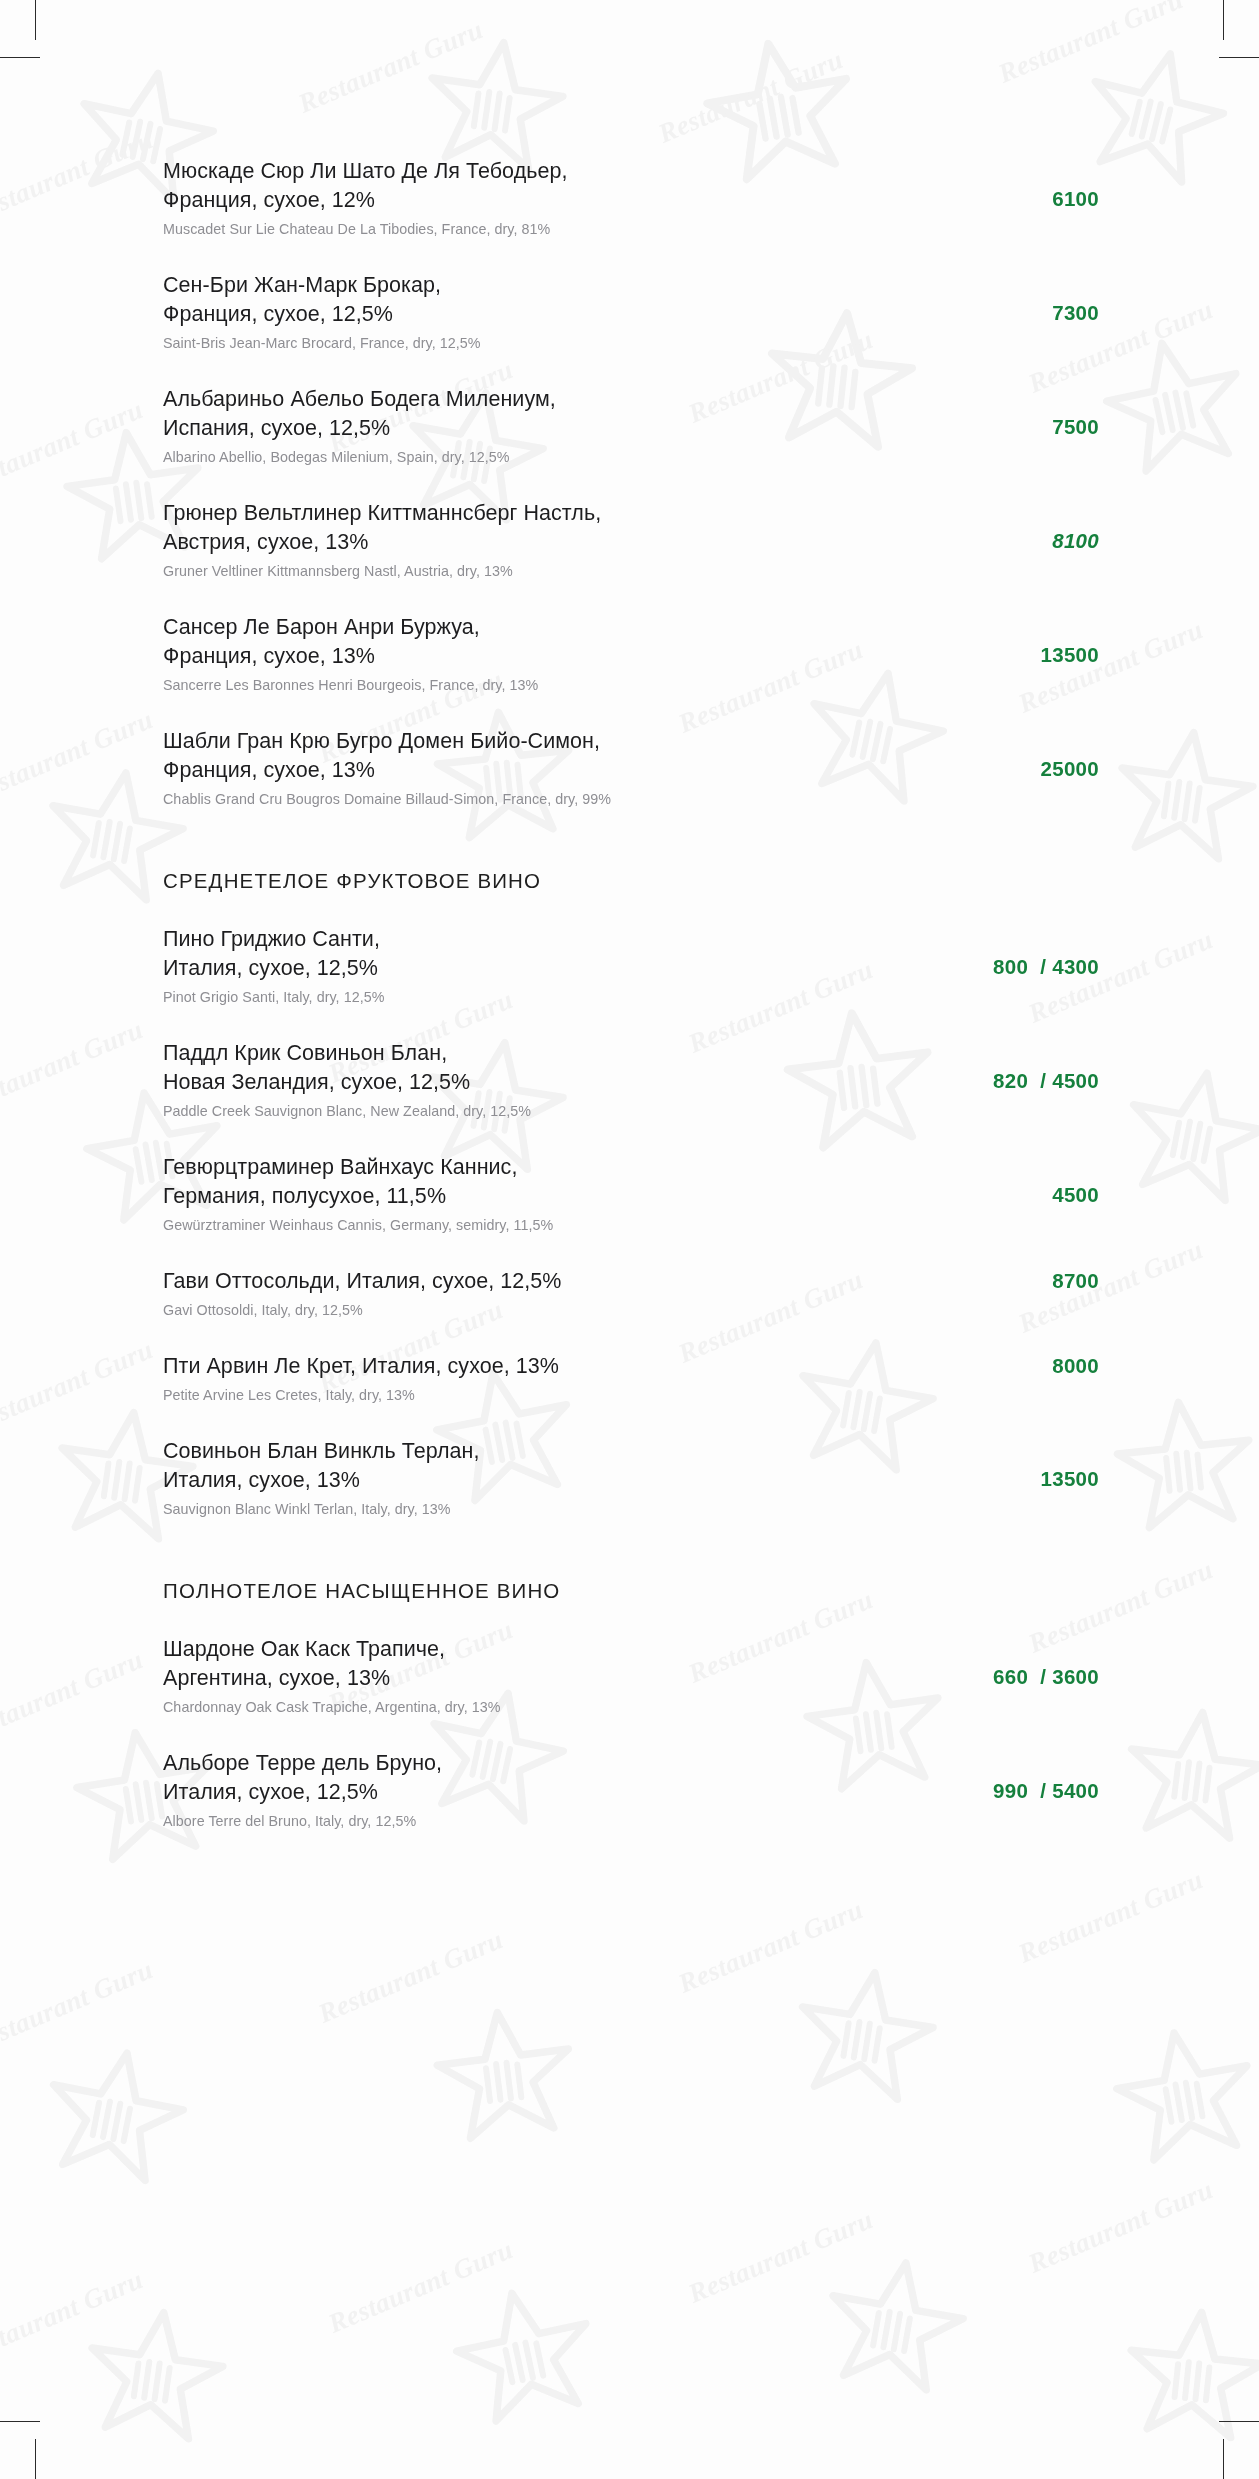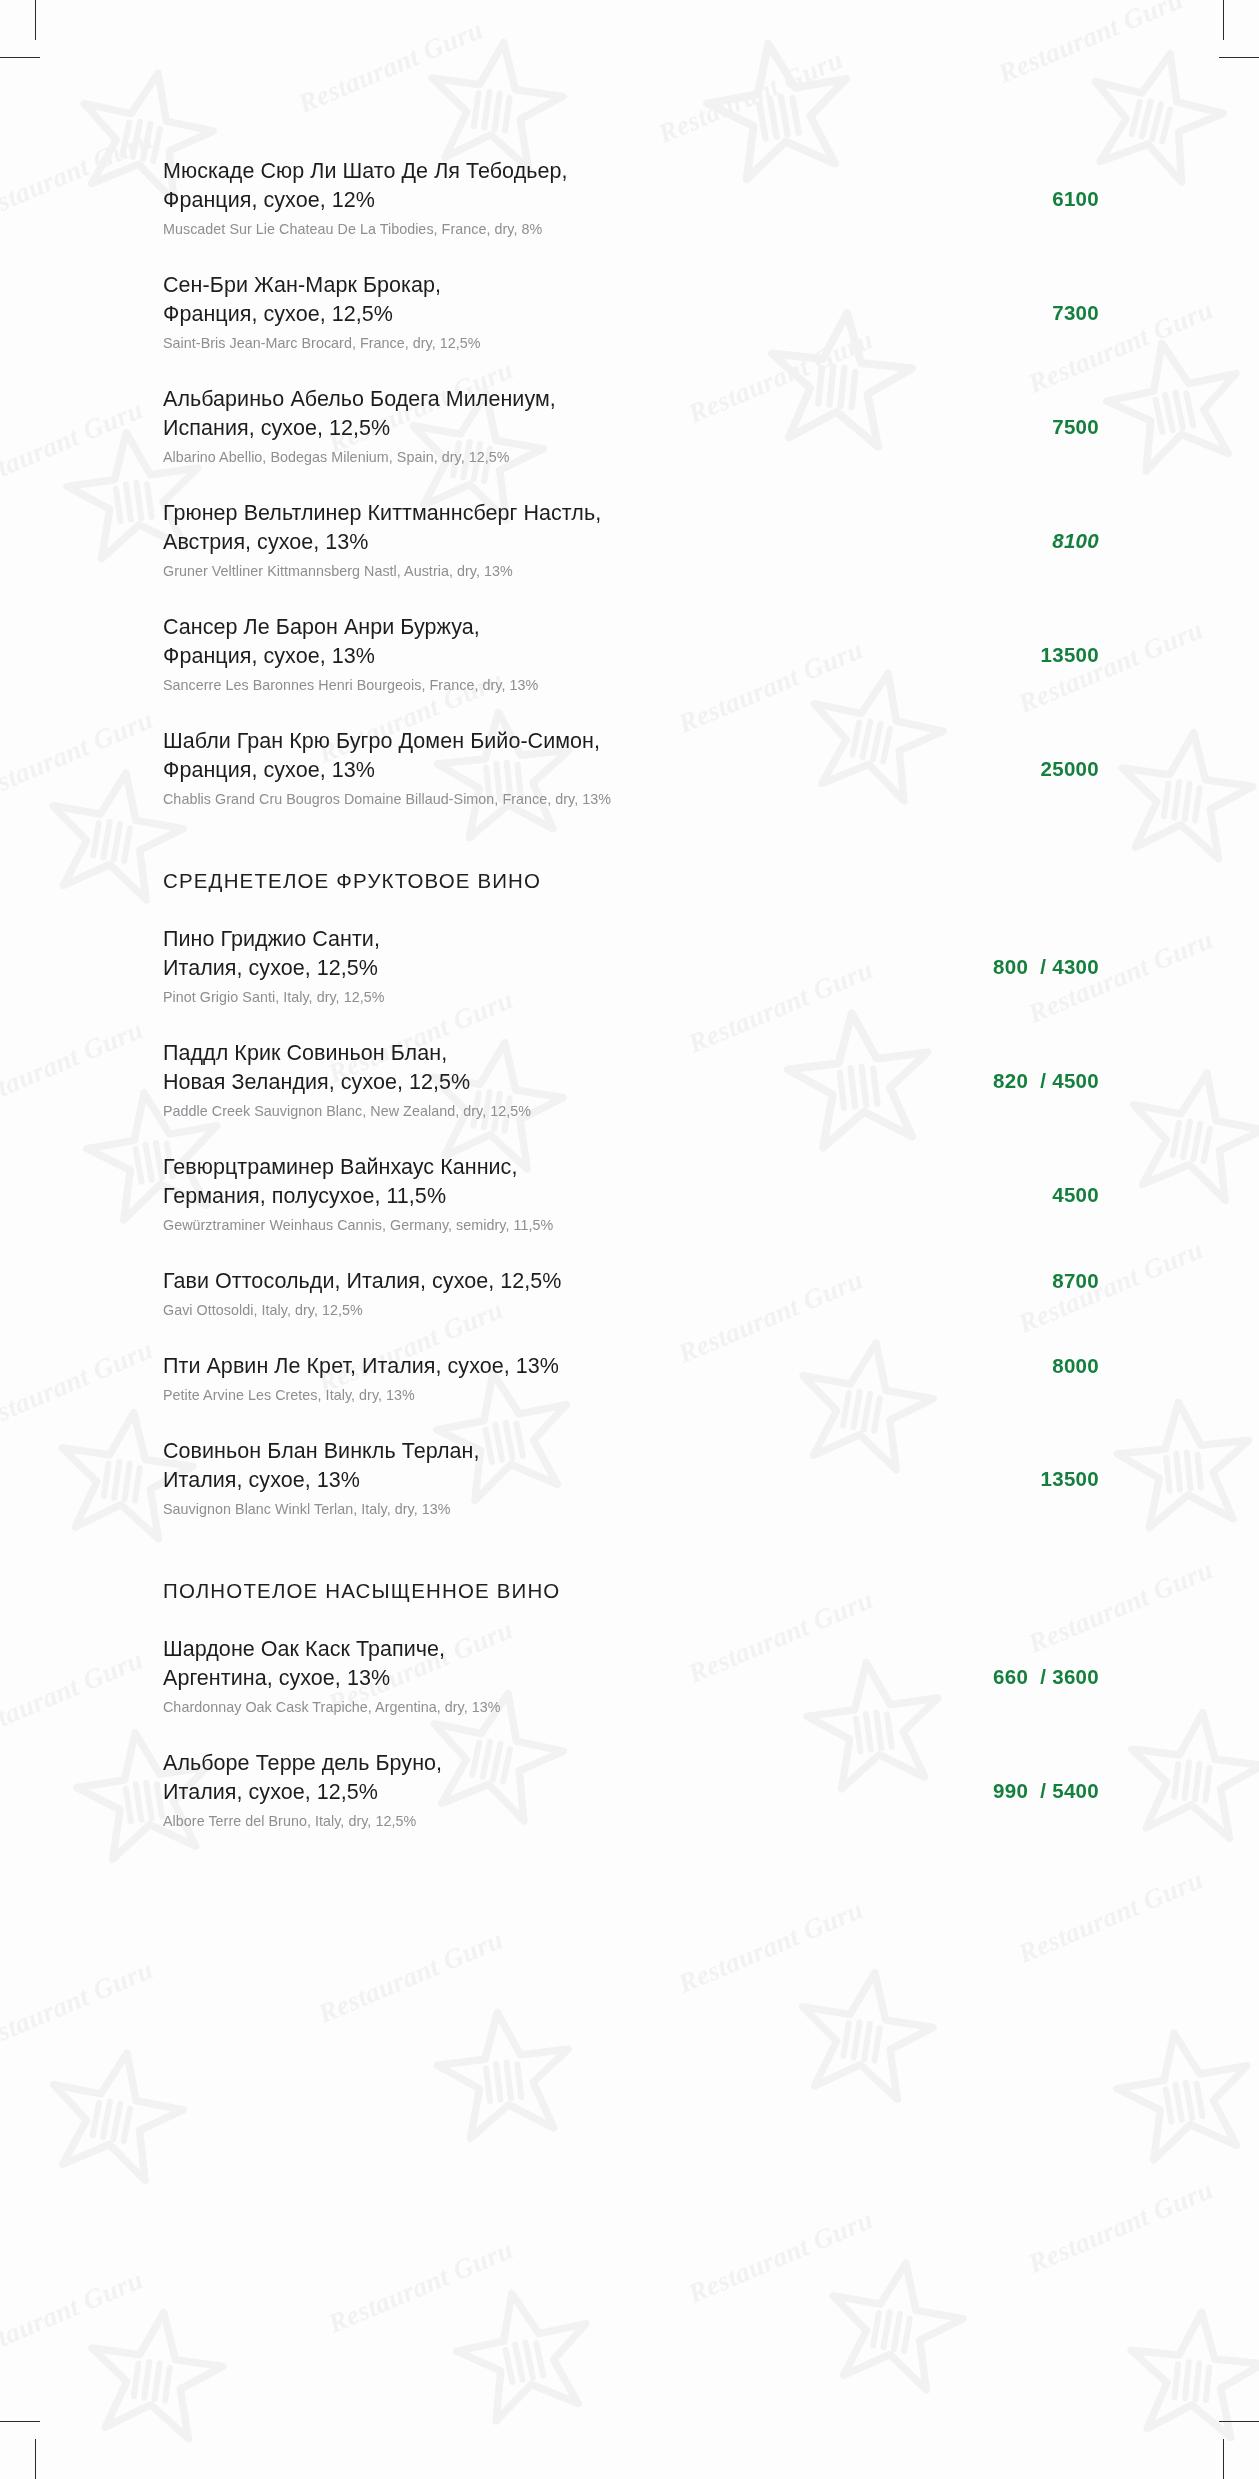"Muscadet Sur Lie Chateau De" div.item-desc { text: 8% -> 81% }
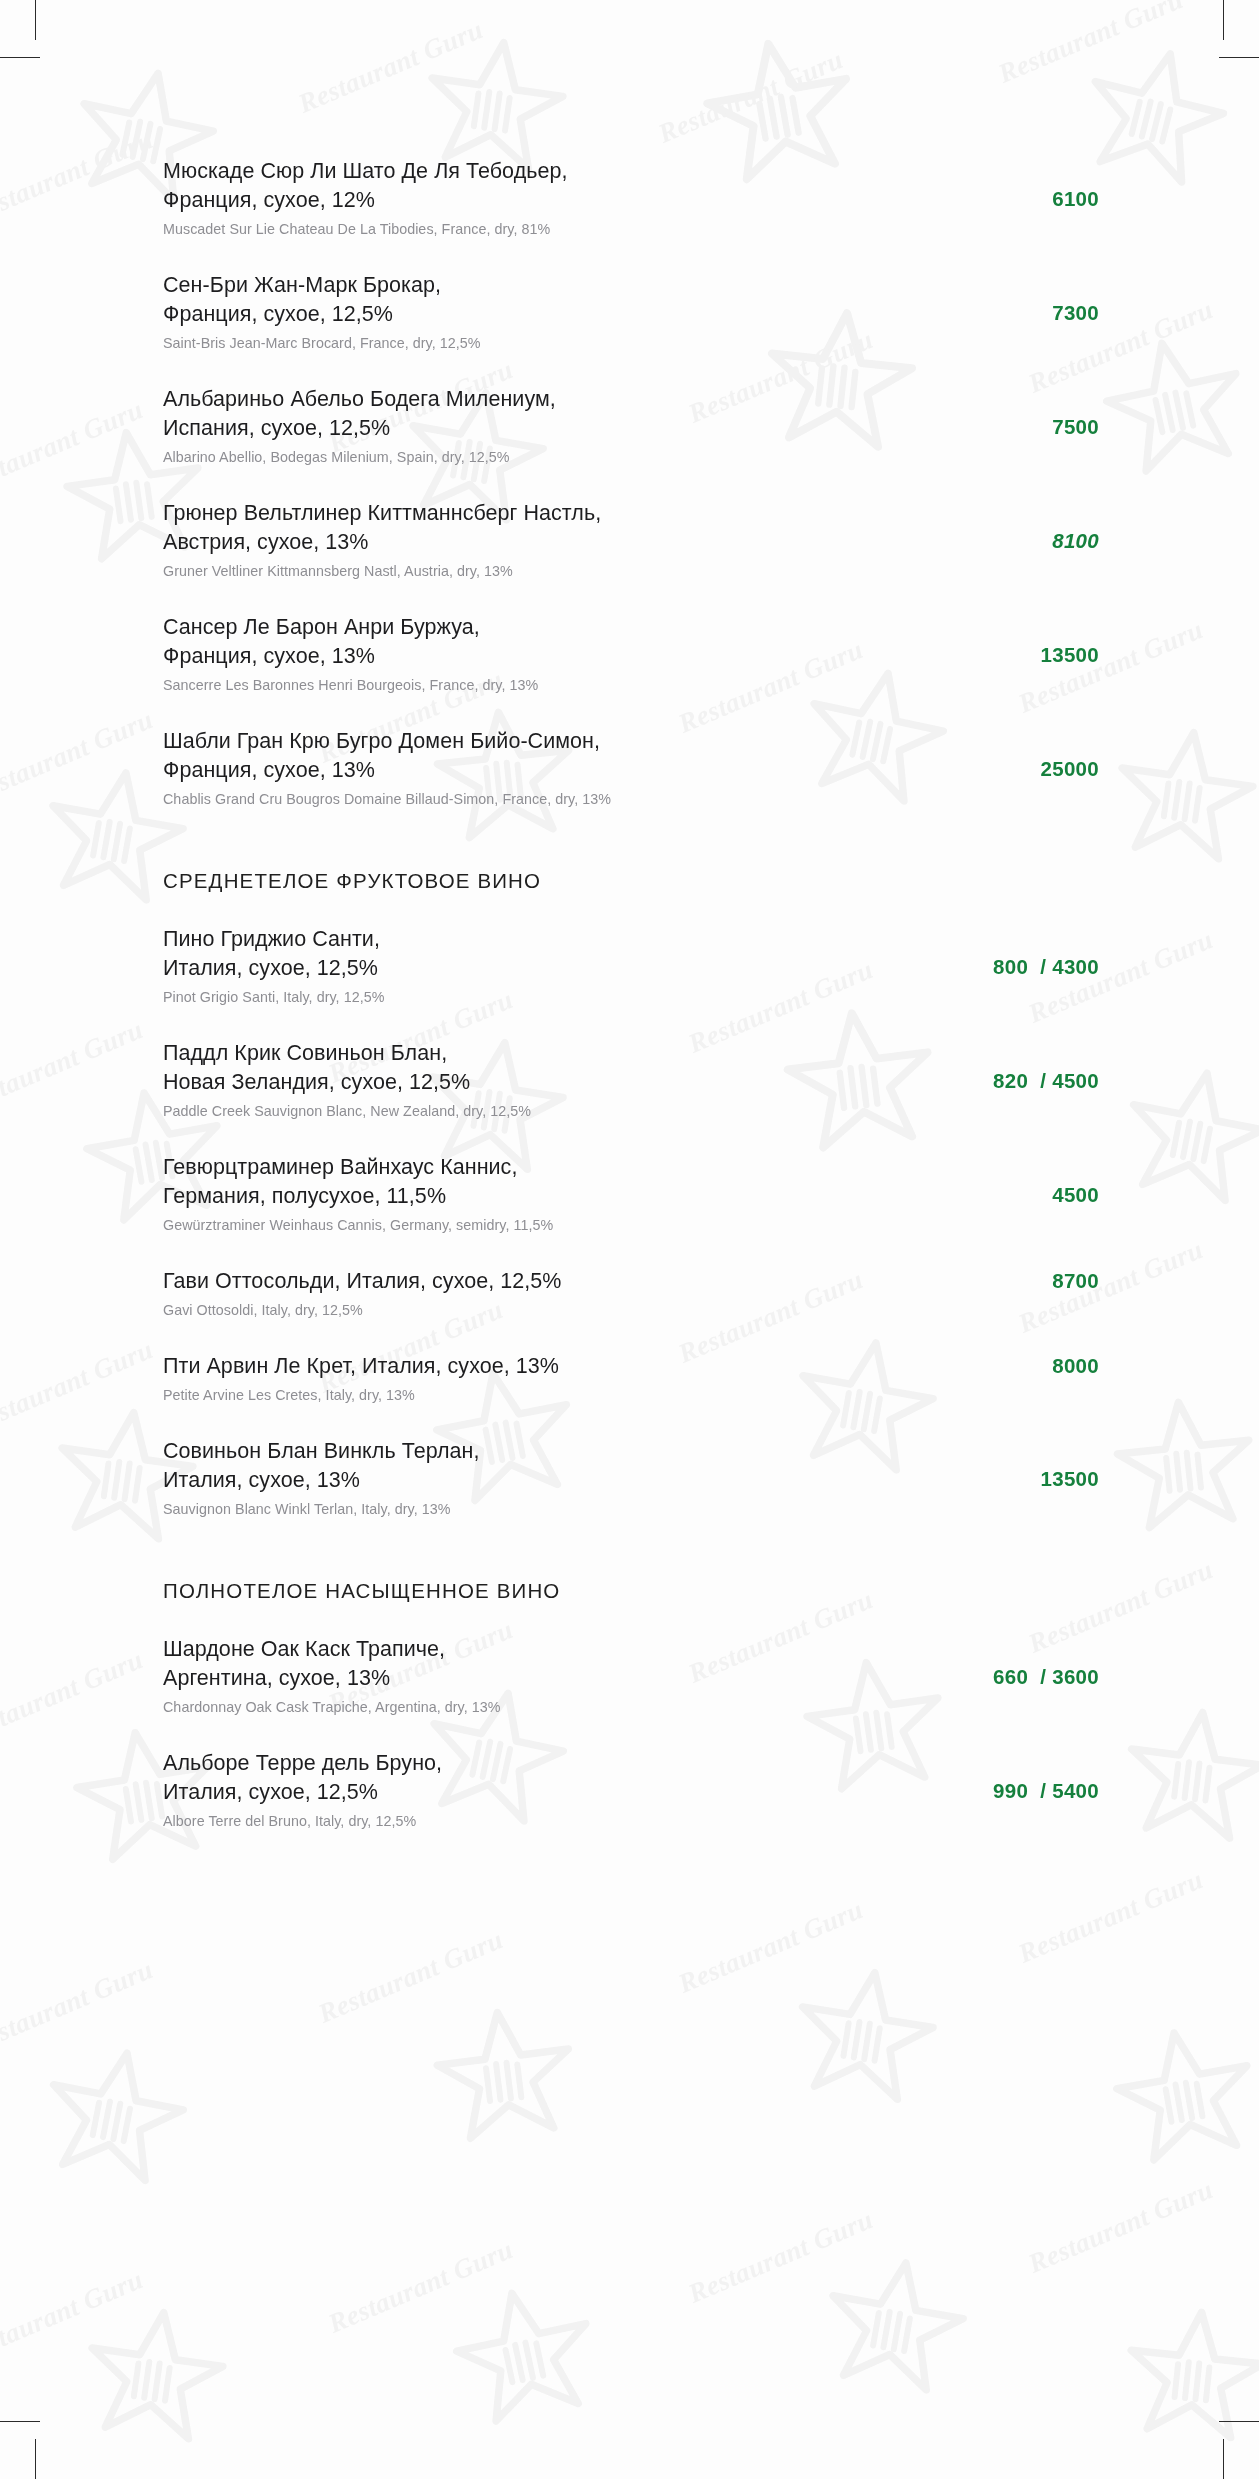"Chablis Grand Cru Bougros Domaine" div.item-desc { text: 13% -> 99% }
